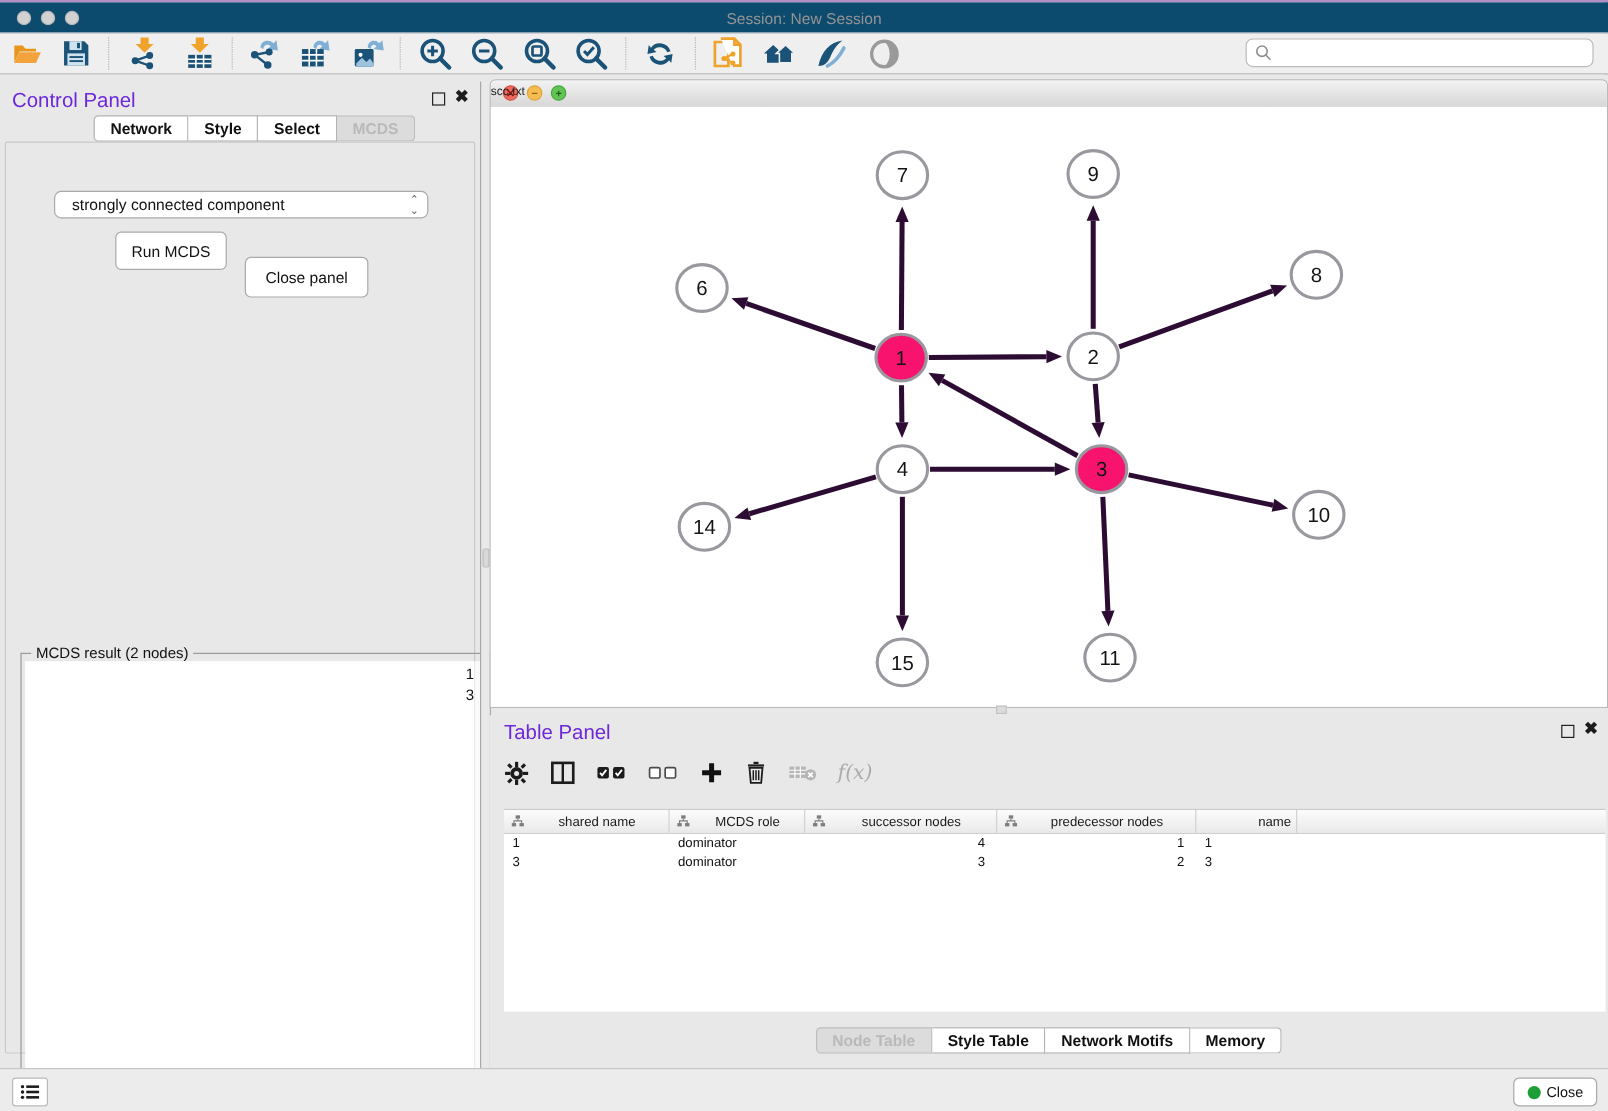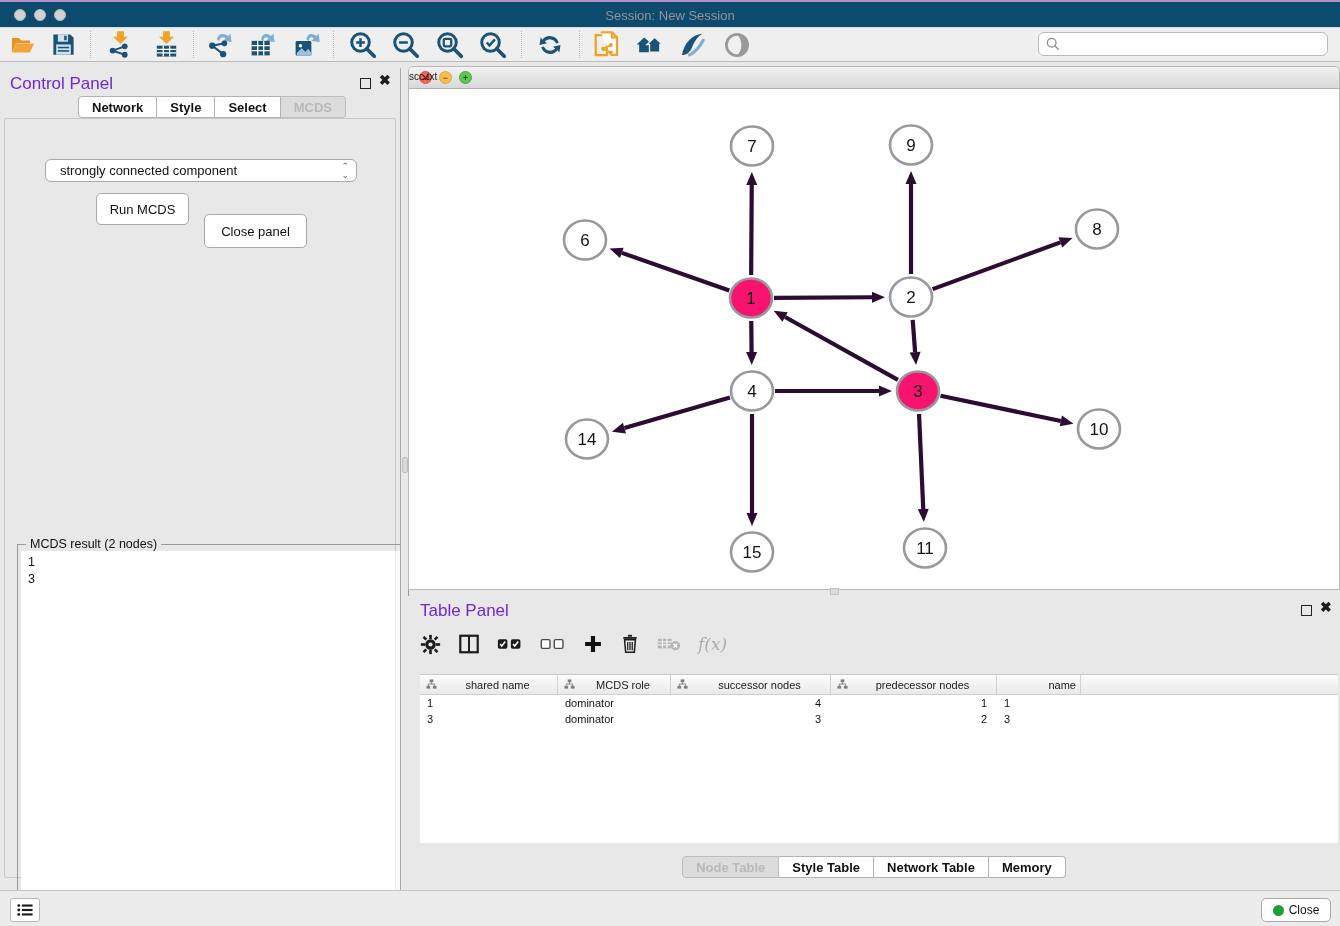"MCDS result (2 nodes)" .result-group { text-align: none -> right }
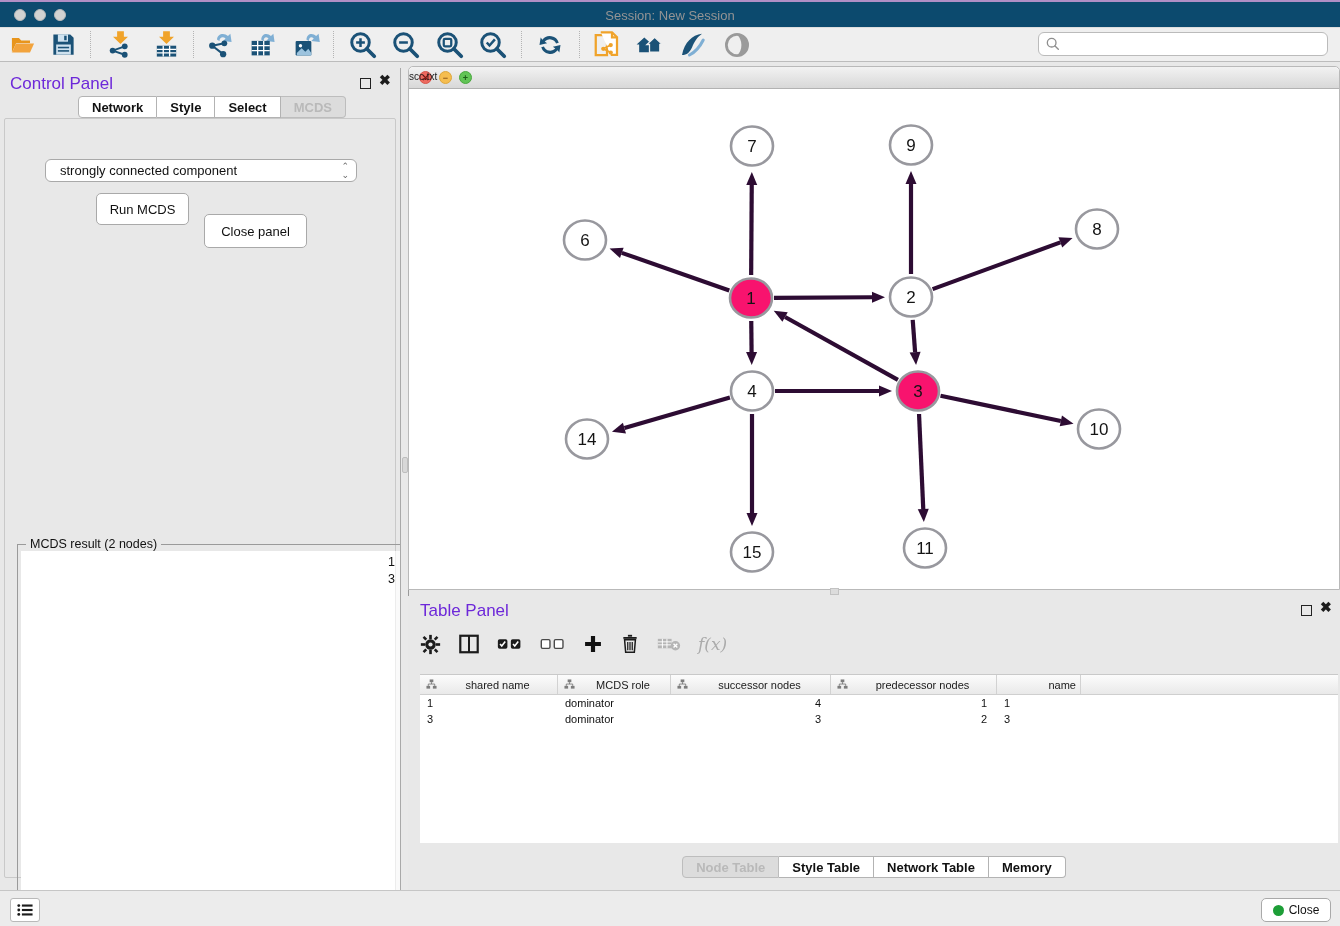"Network Table" div.tab { text: Table -> Motifs }
